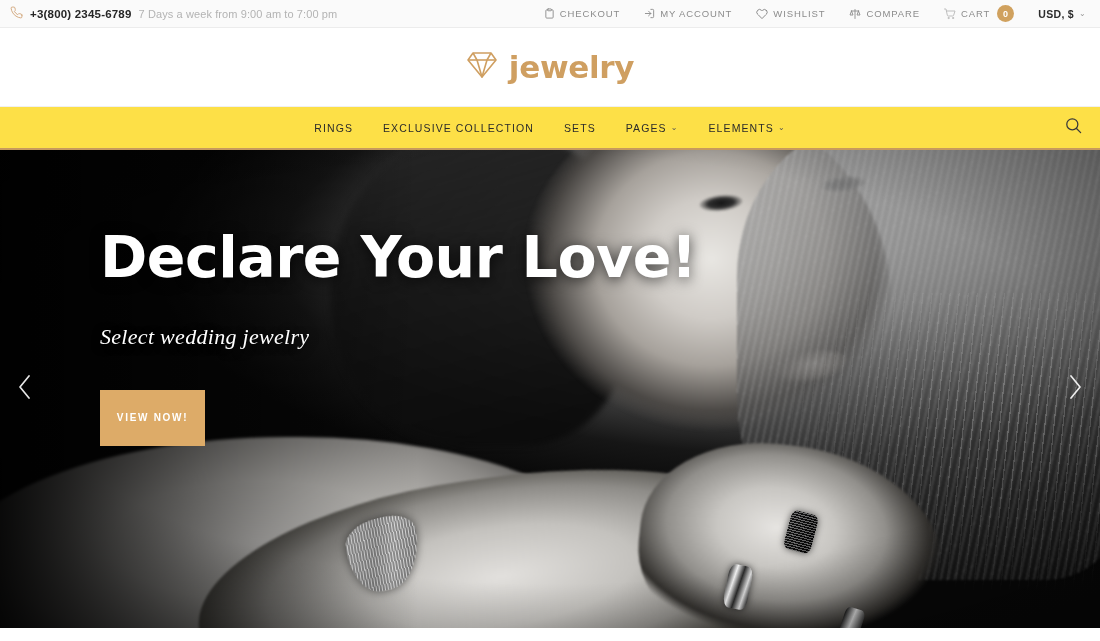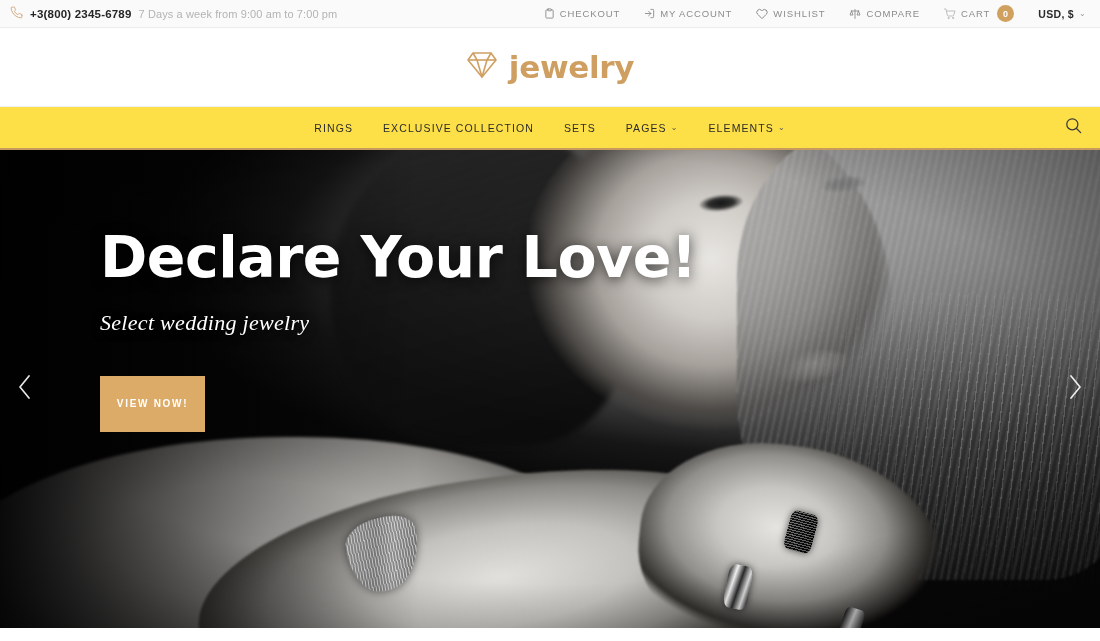"Select wedding jewelry" .hero-sub { margin-top: 22px -> 36px }
